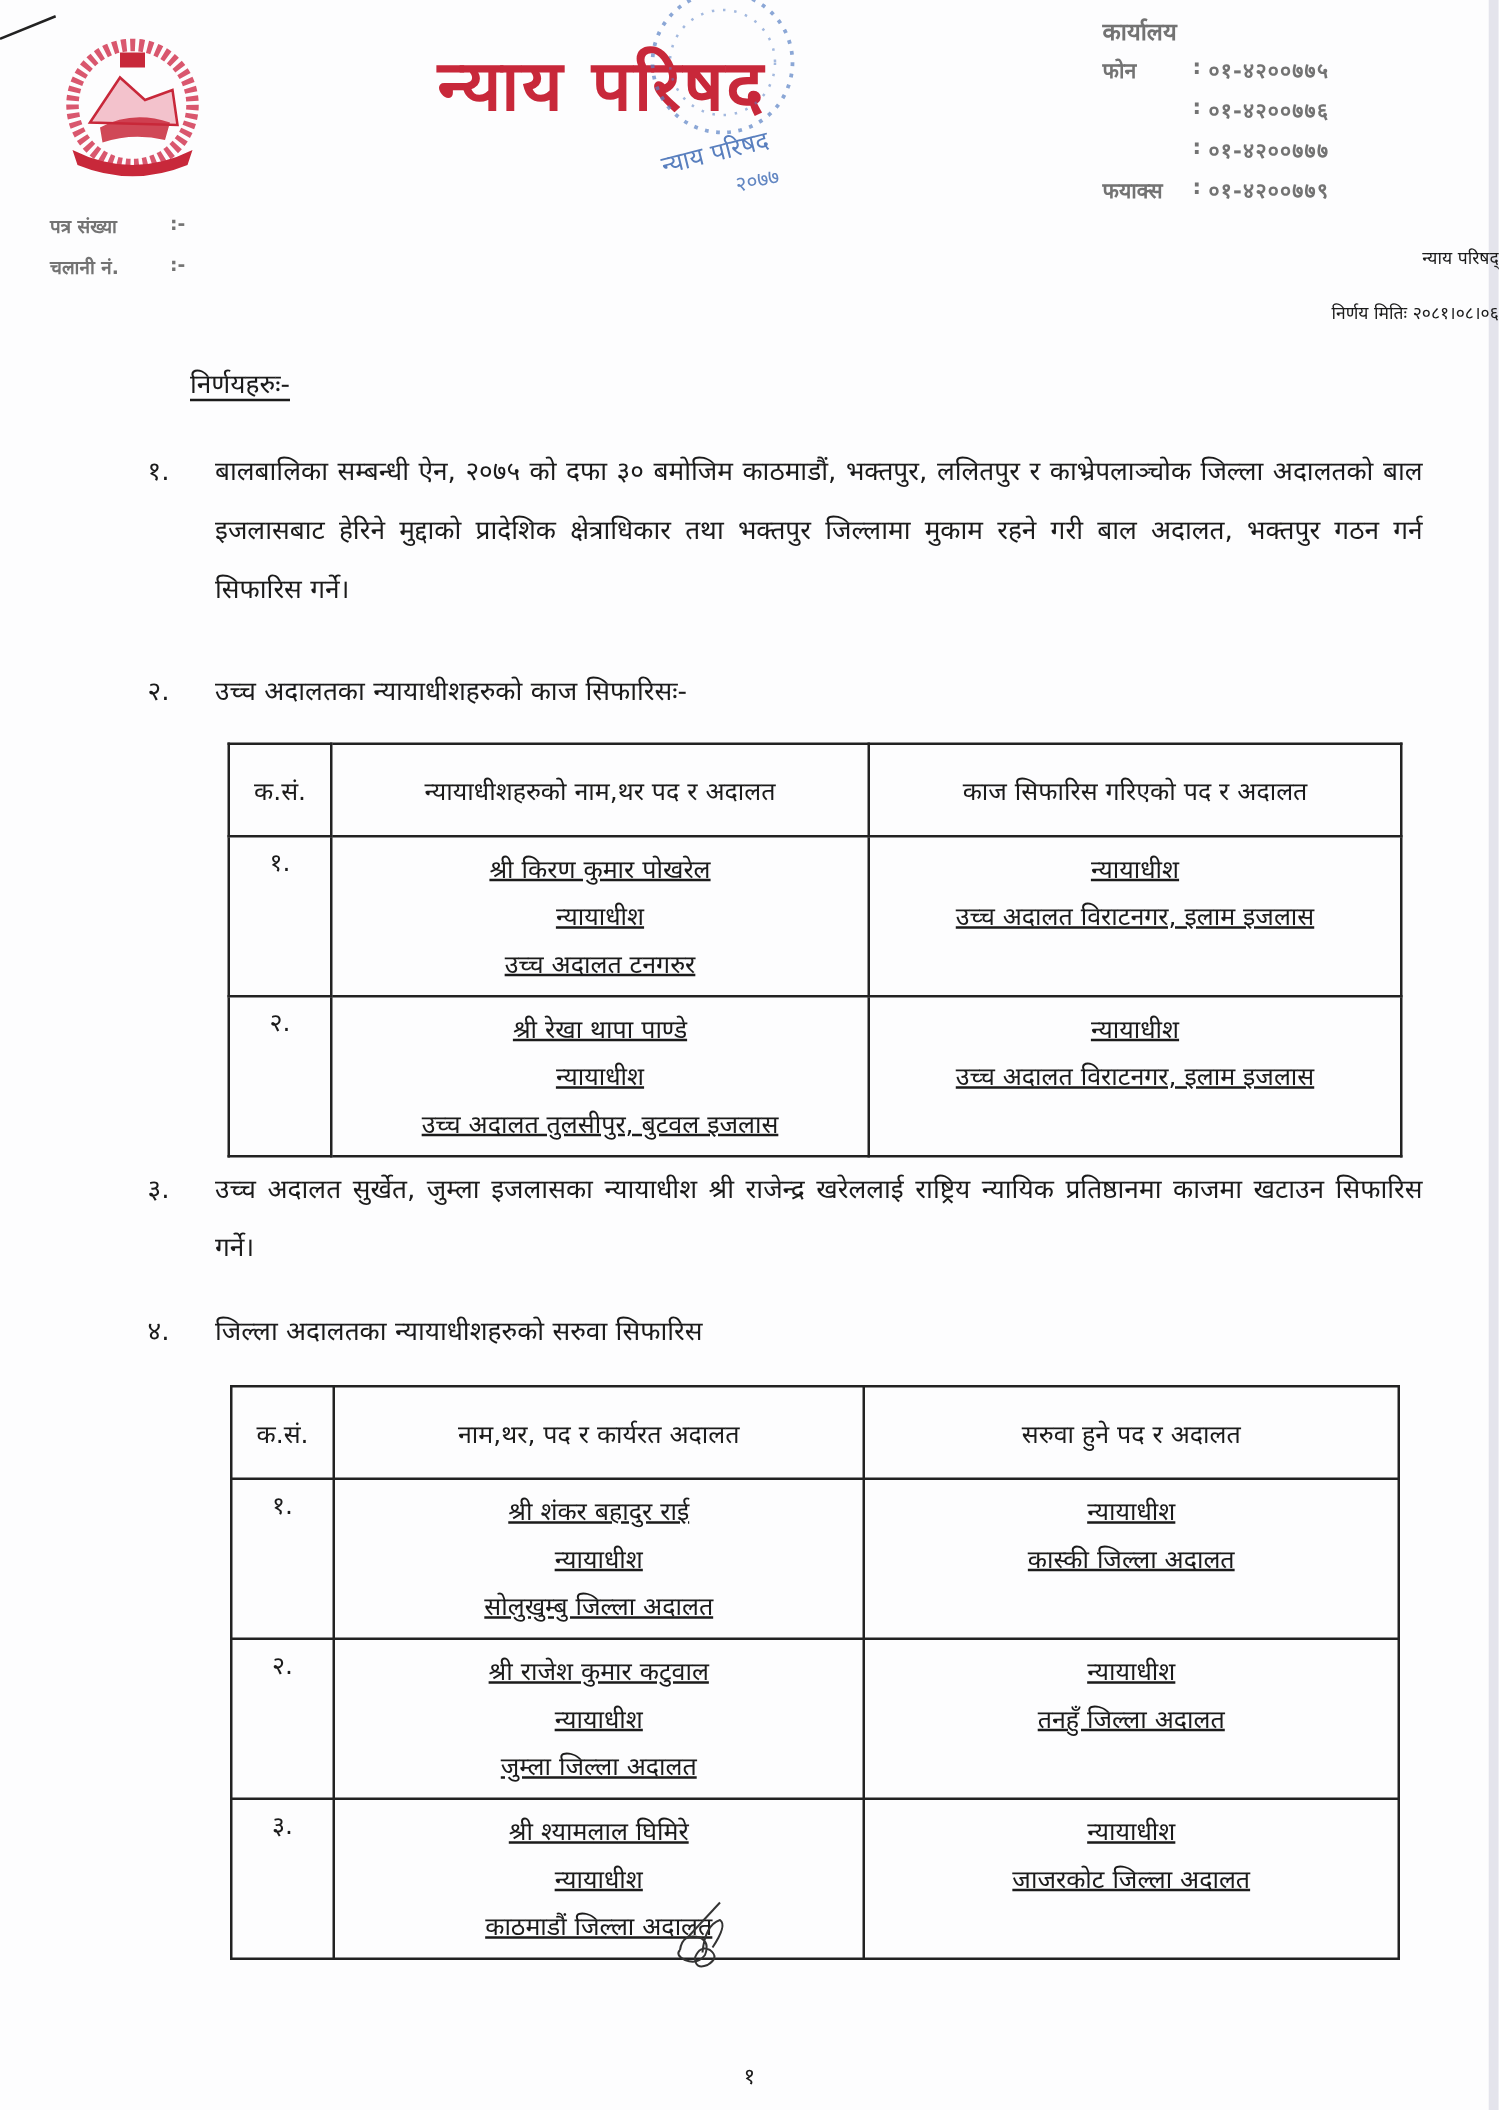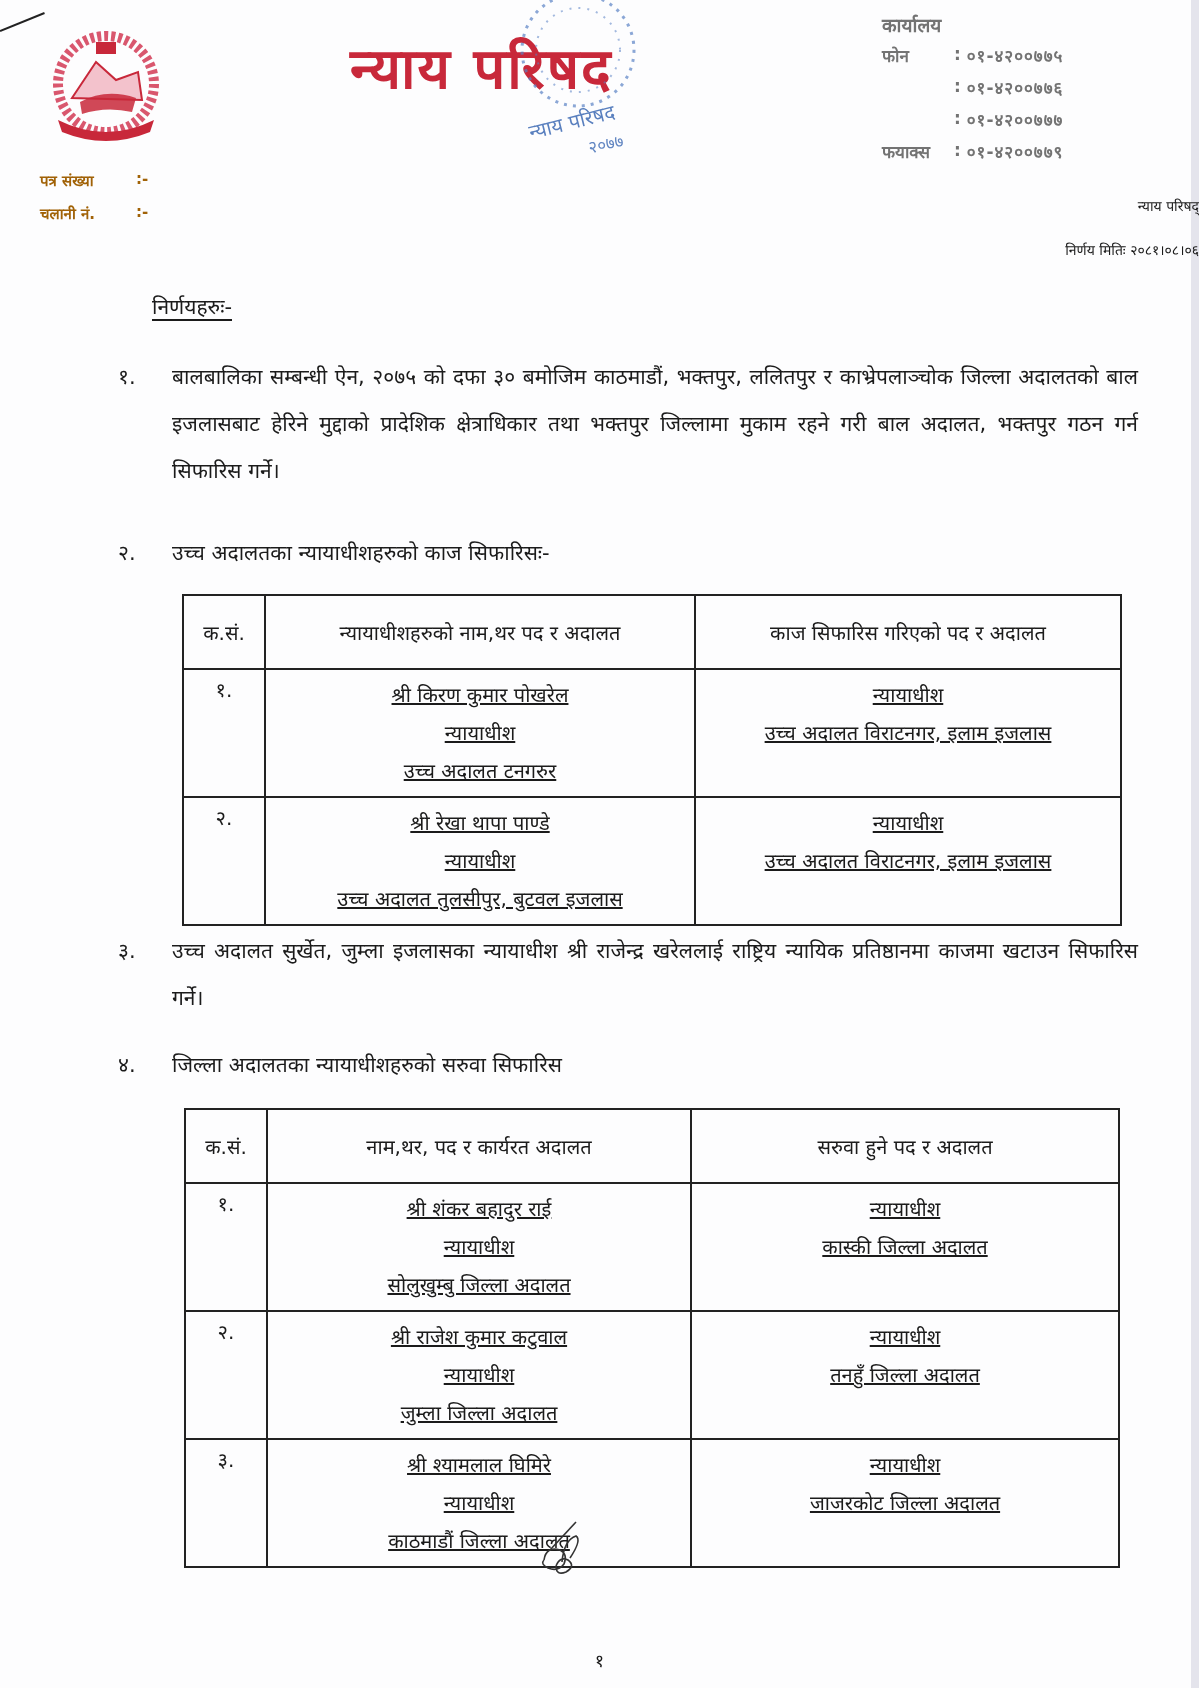"पत्र संख्या" .refs { color: #a16207 -> #737373 }
